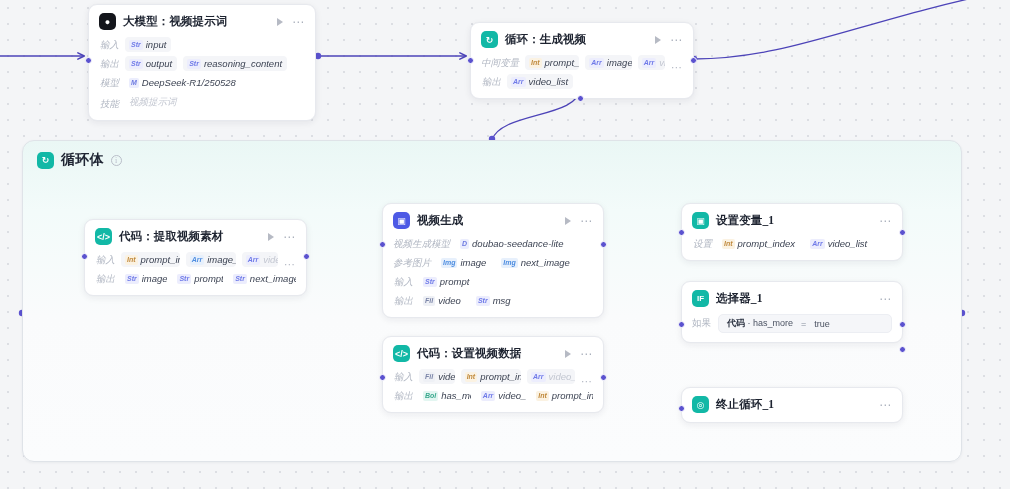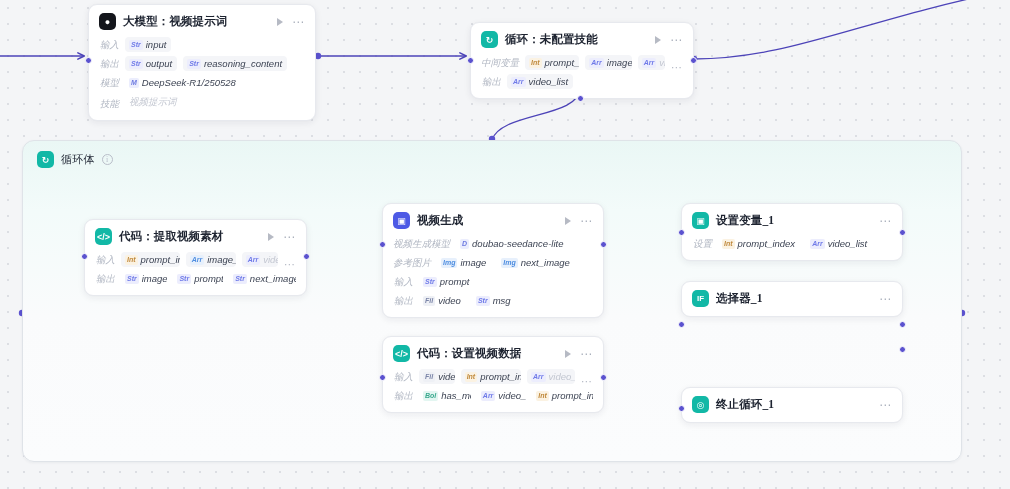"循环：未配置技能" span.node-title { text: 未配置技能 -> 生成视频 }
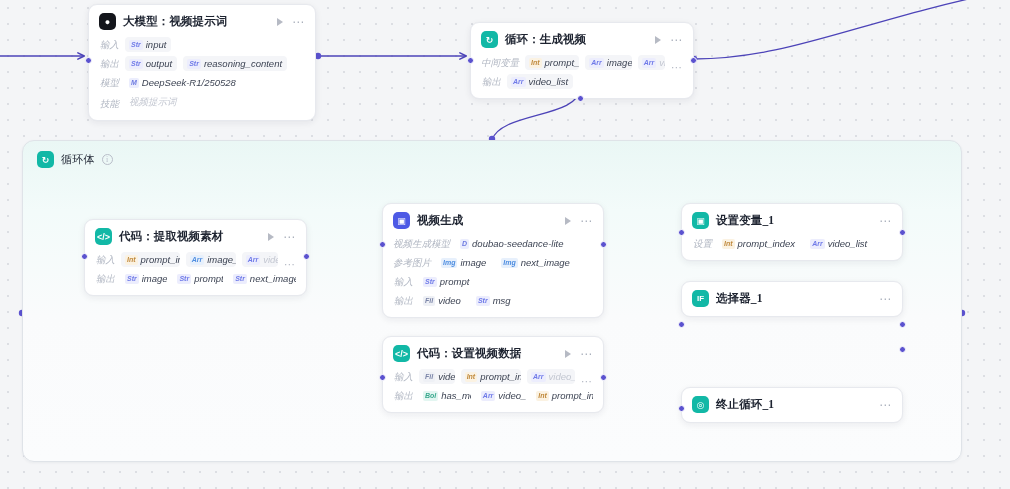"循环体" .loop-title { font-size: 11px -> 14px; font-weight: 400 -> 700 }
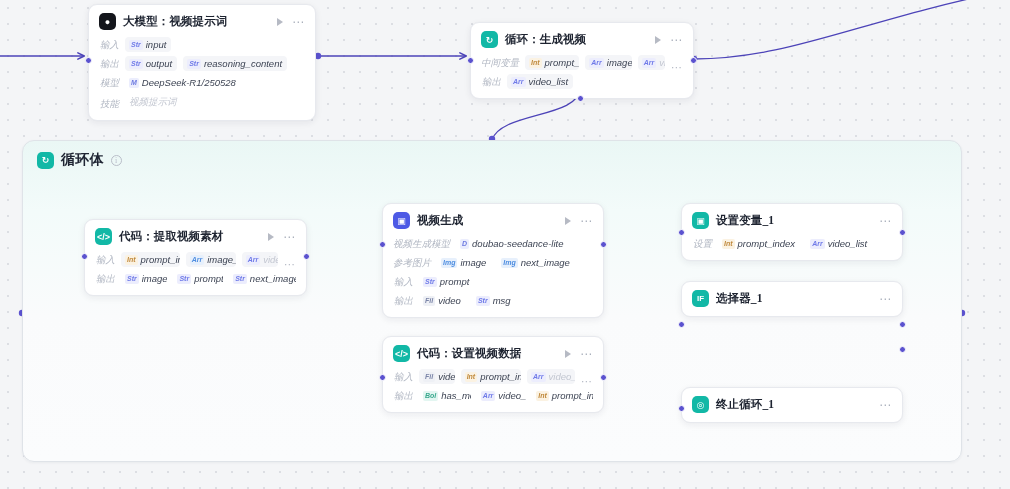"如果" div.cond-row { html: none -> <div> <span>如果</span> <span> <span><b>代码</b> <span>·</span> <span>has_more</span></span> <span>=</span> <span>true</span> </span> </div> }
